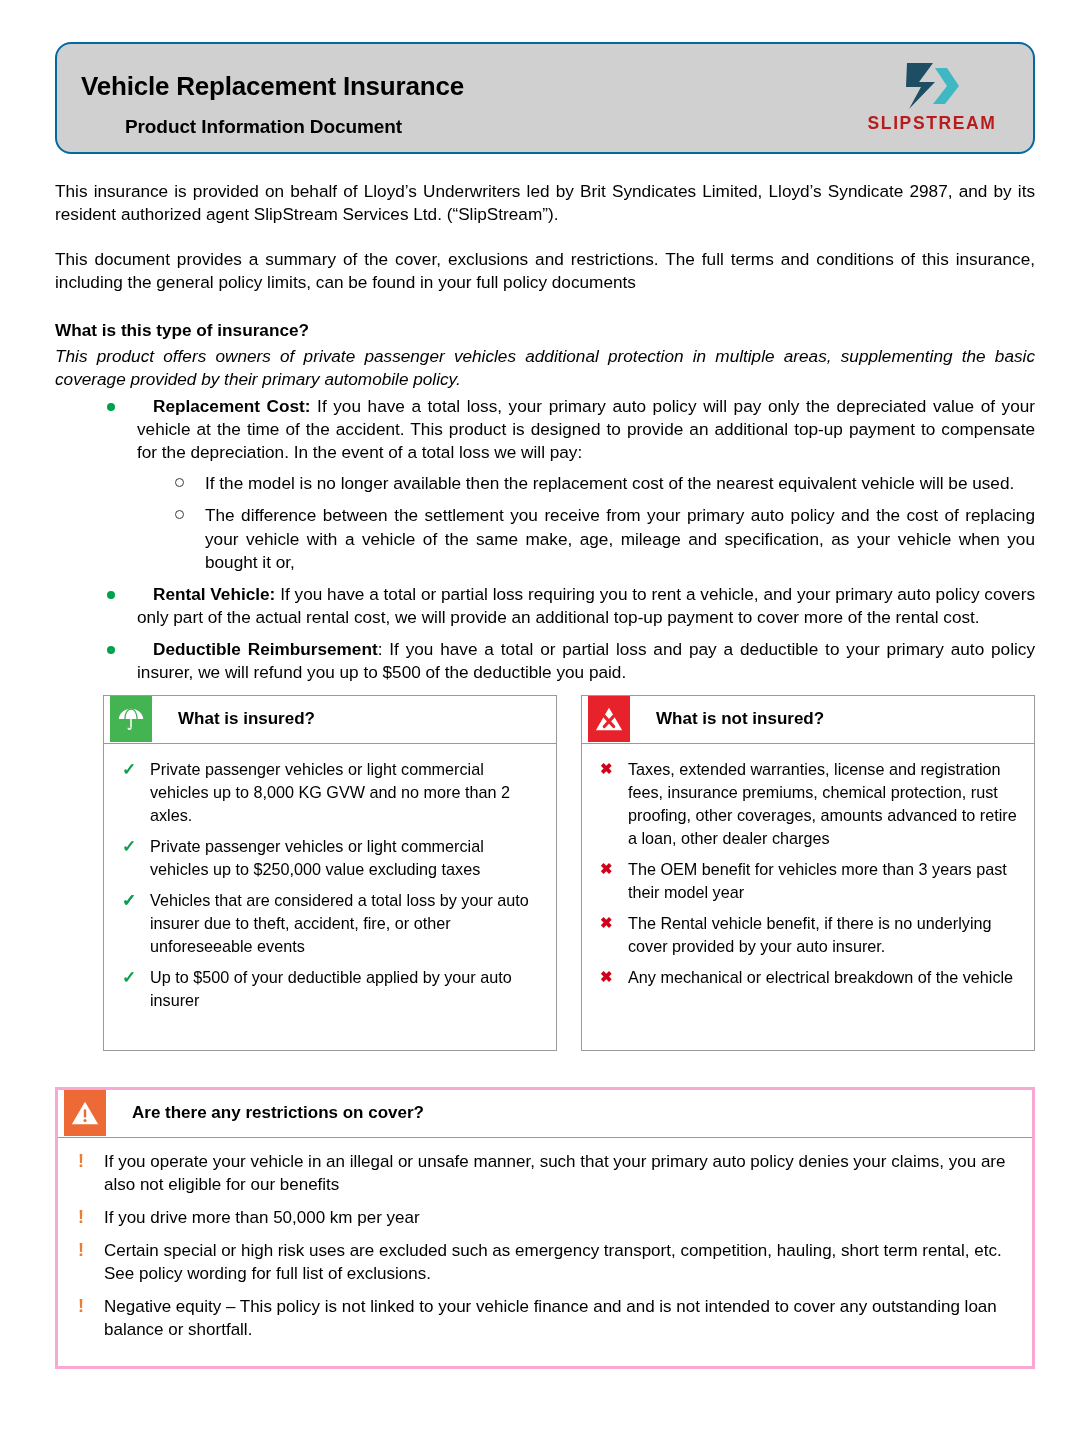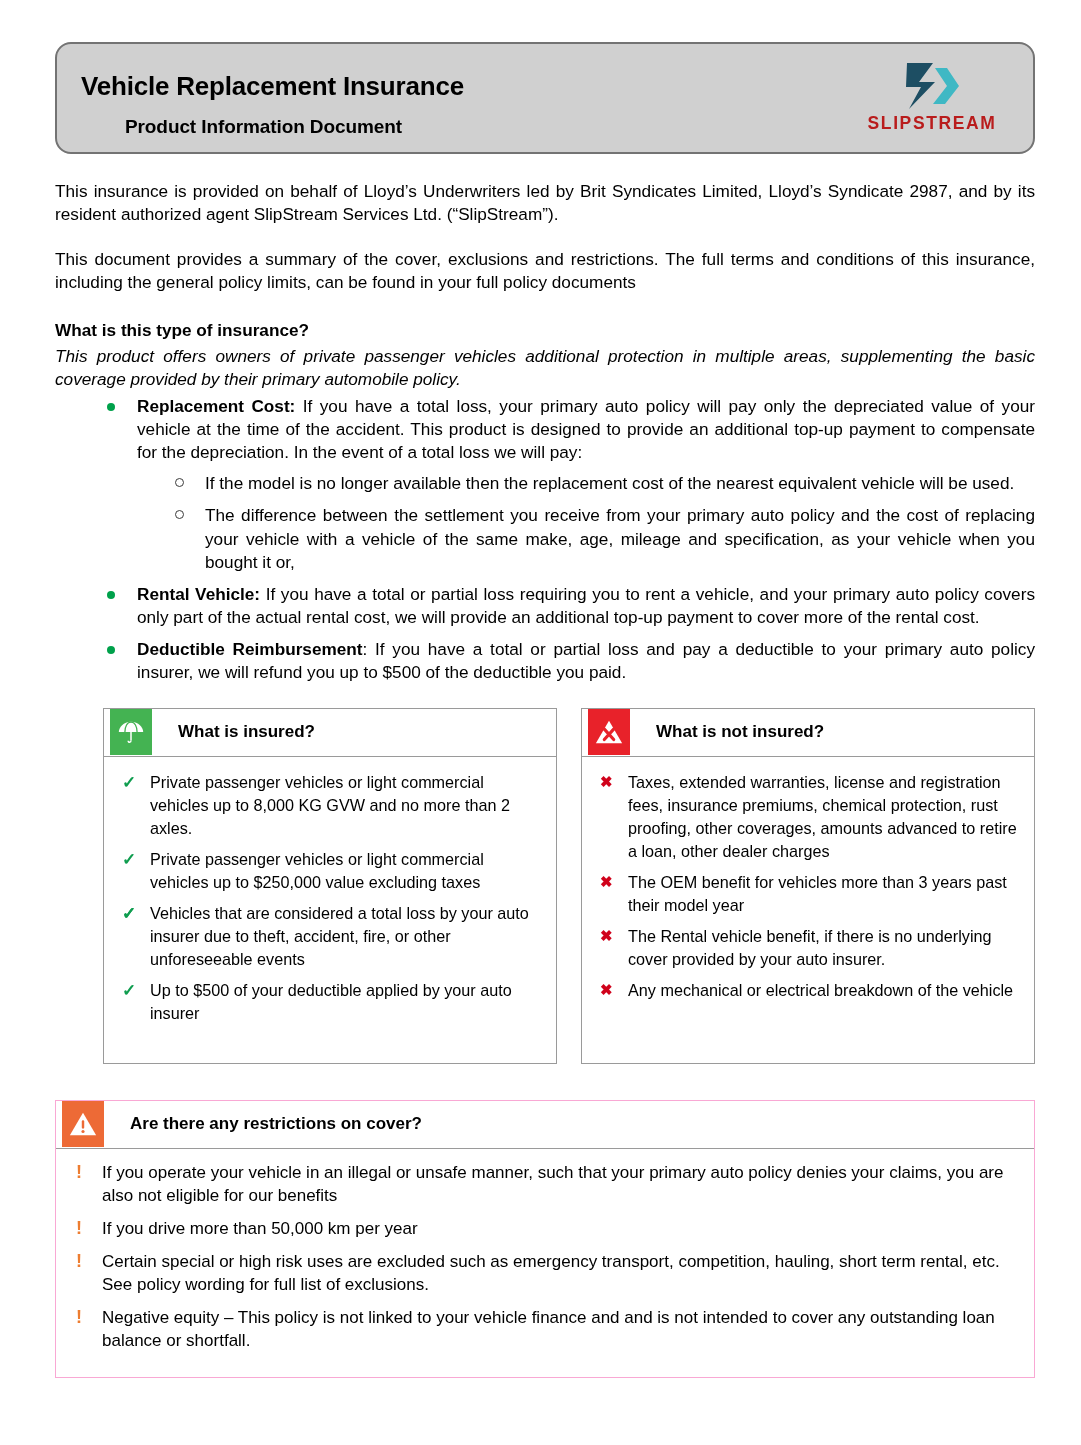"Vehicle Replacement Insurance" .header-banner { border: 2px solid #737373 -> 2px solid #0369a1 }
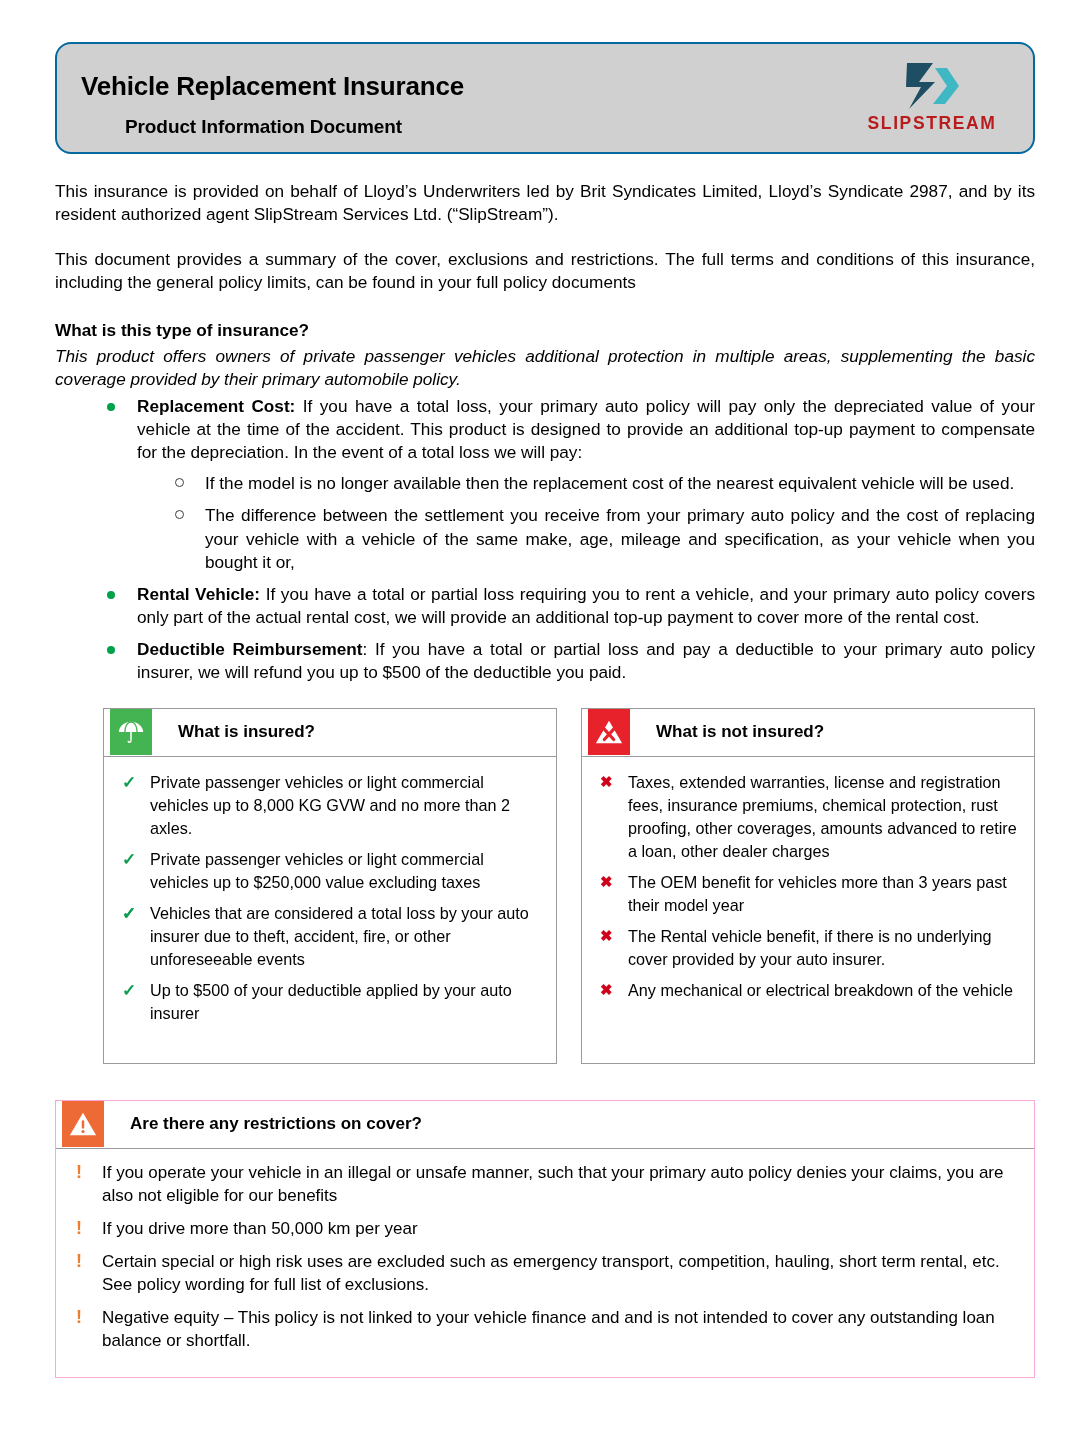"Replacement Cost:" ul.l1 > li b { margin-left: none -> 16px }
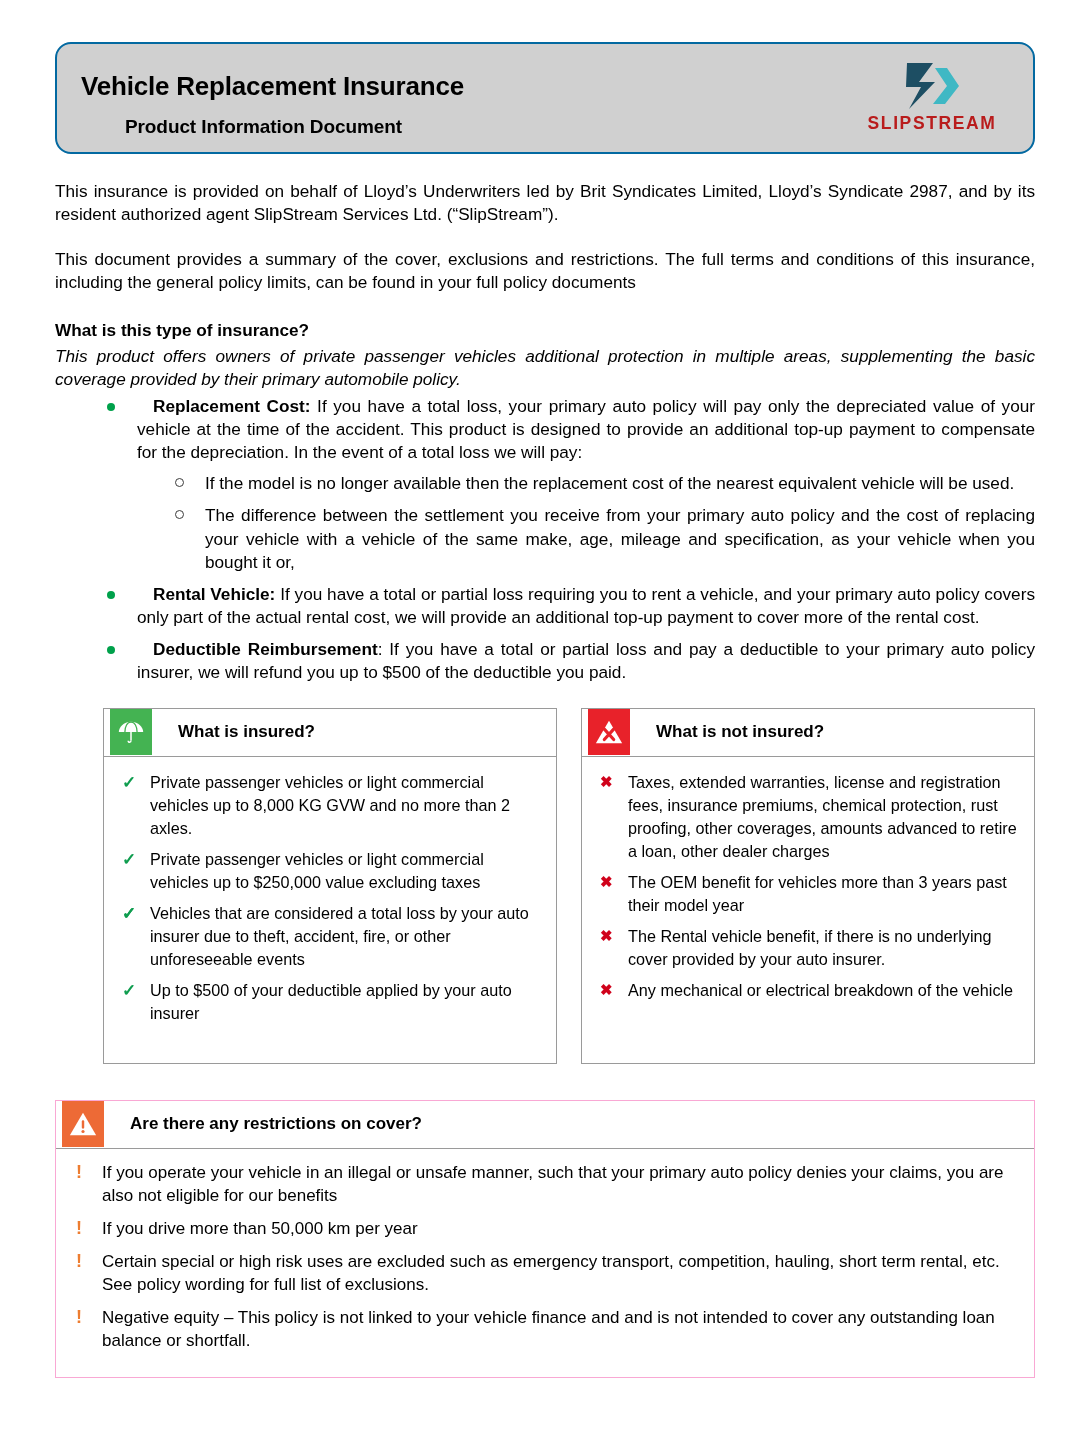"What is insured?" .panels { margin-top: 24px -> 11px }
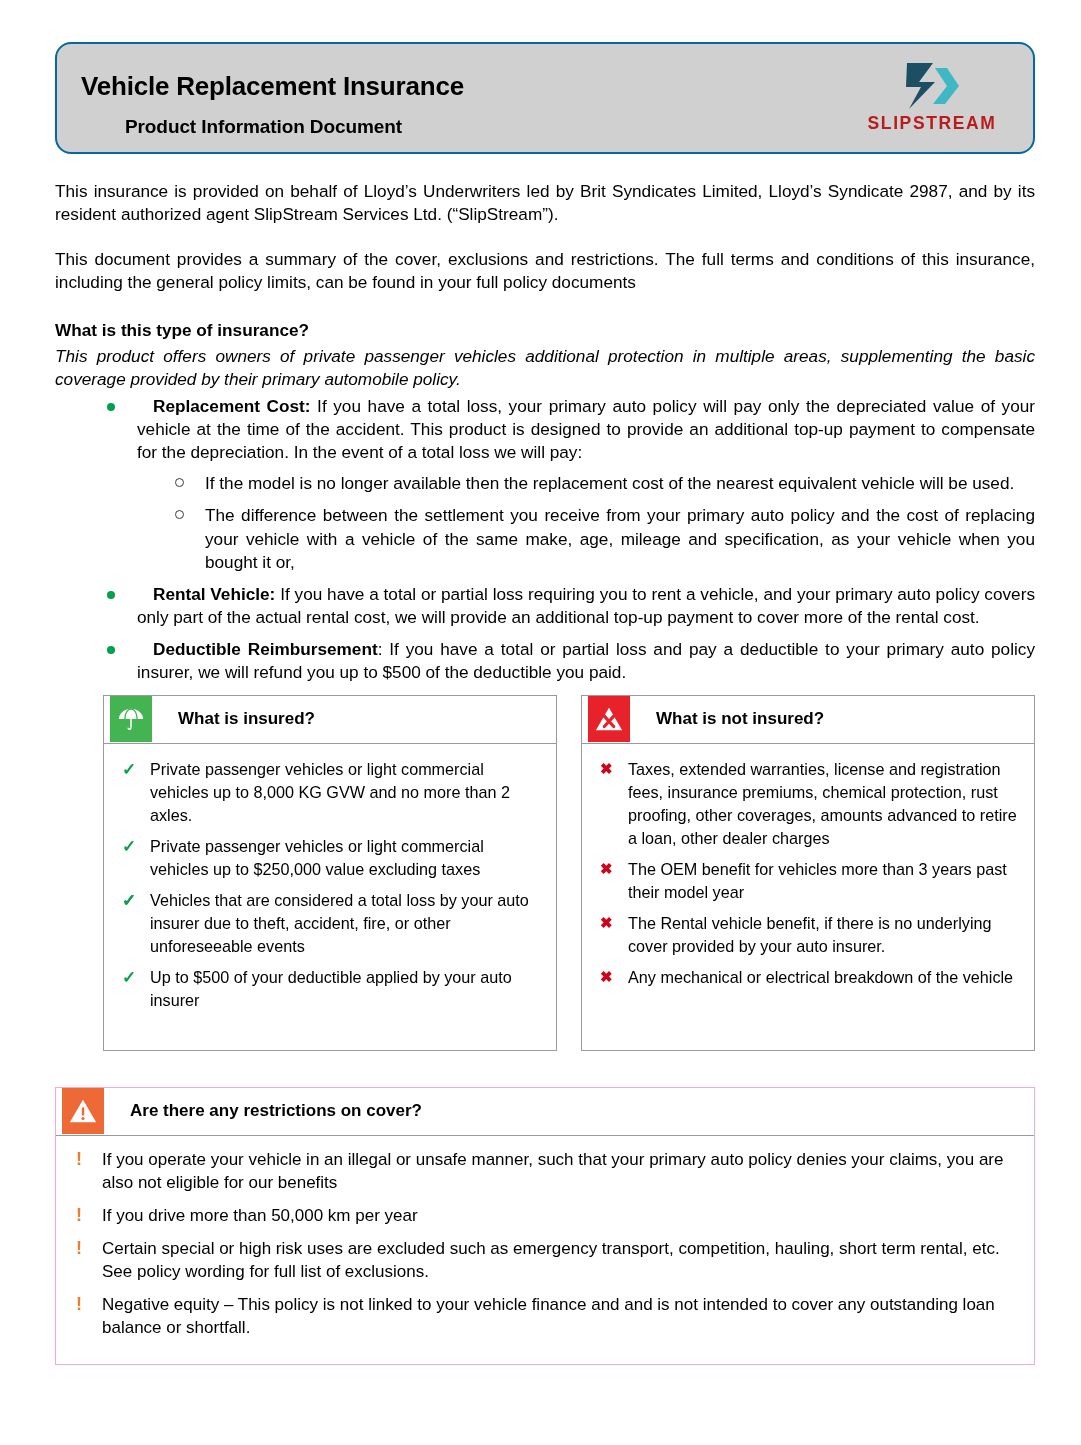"Are there any restrictions on" .restrictions { border: 1px solid #f9a8d4 -> 3px solid #f9a8d4 }
